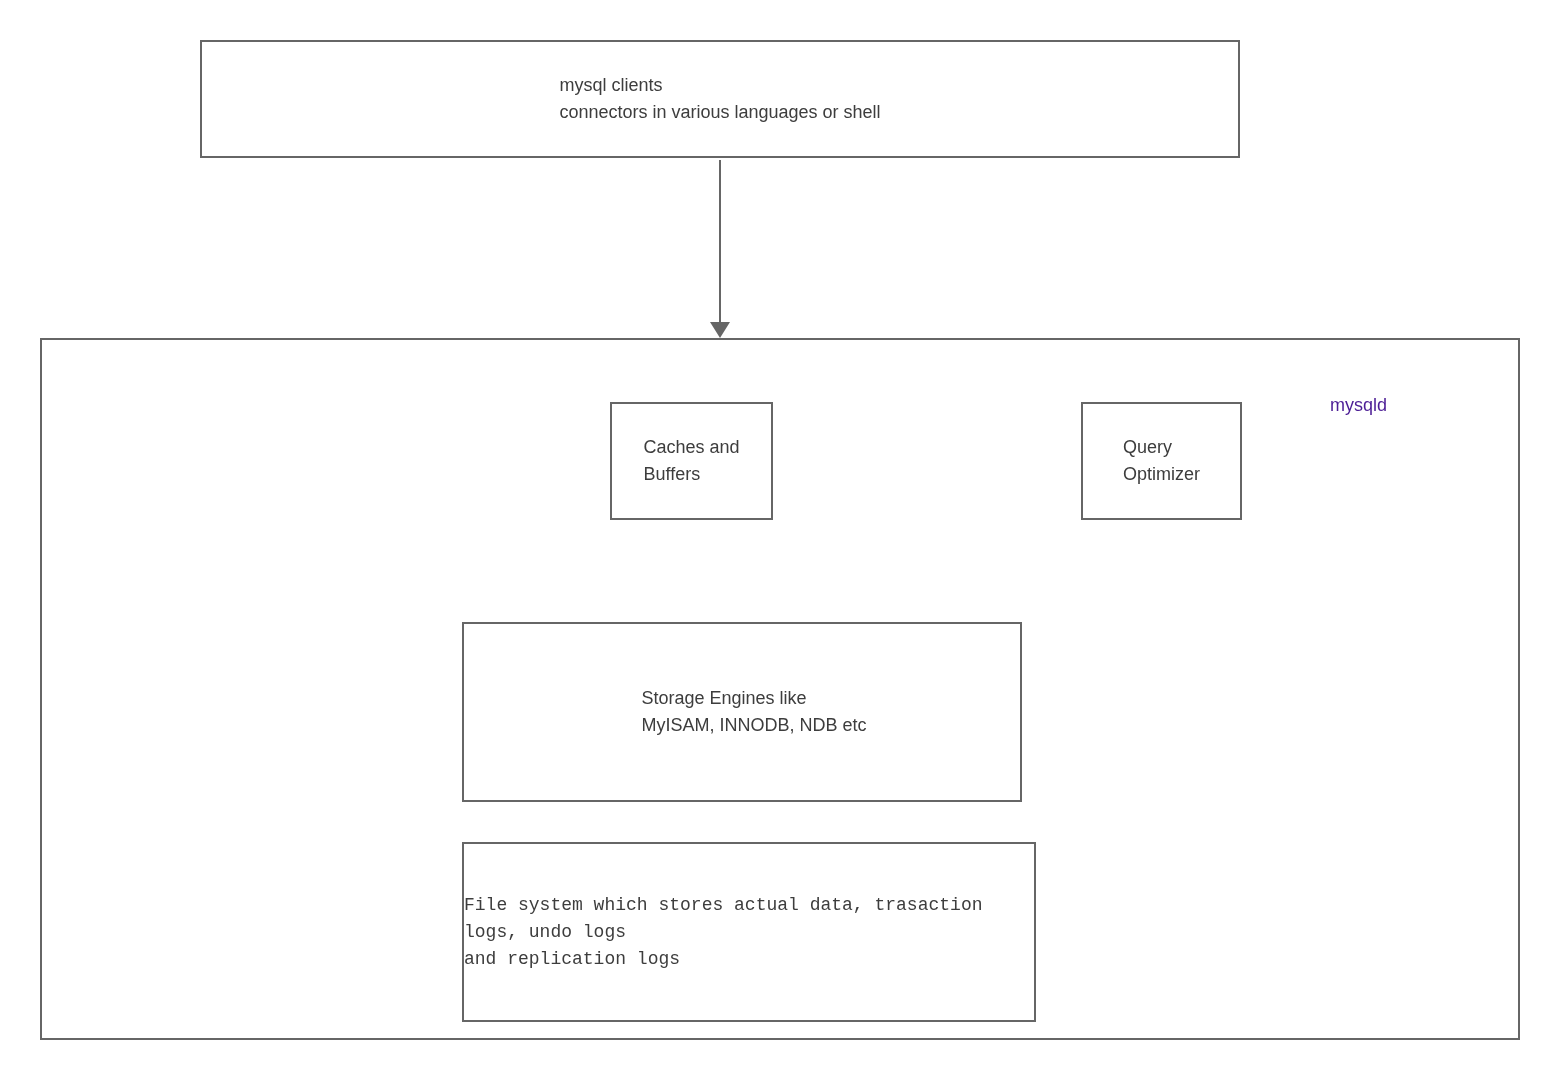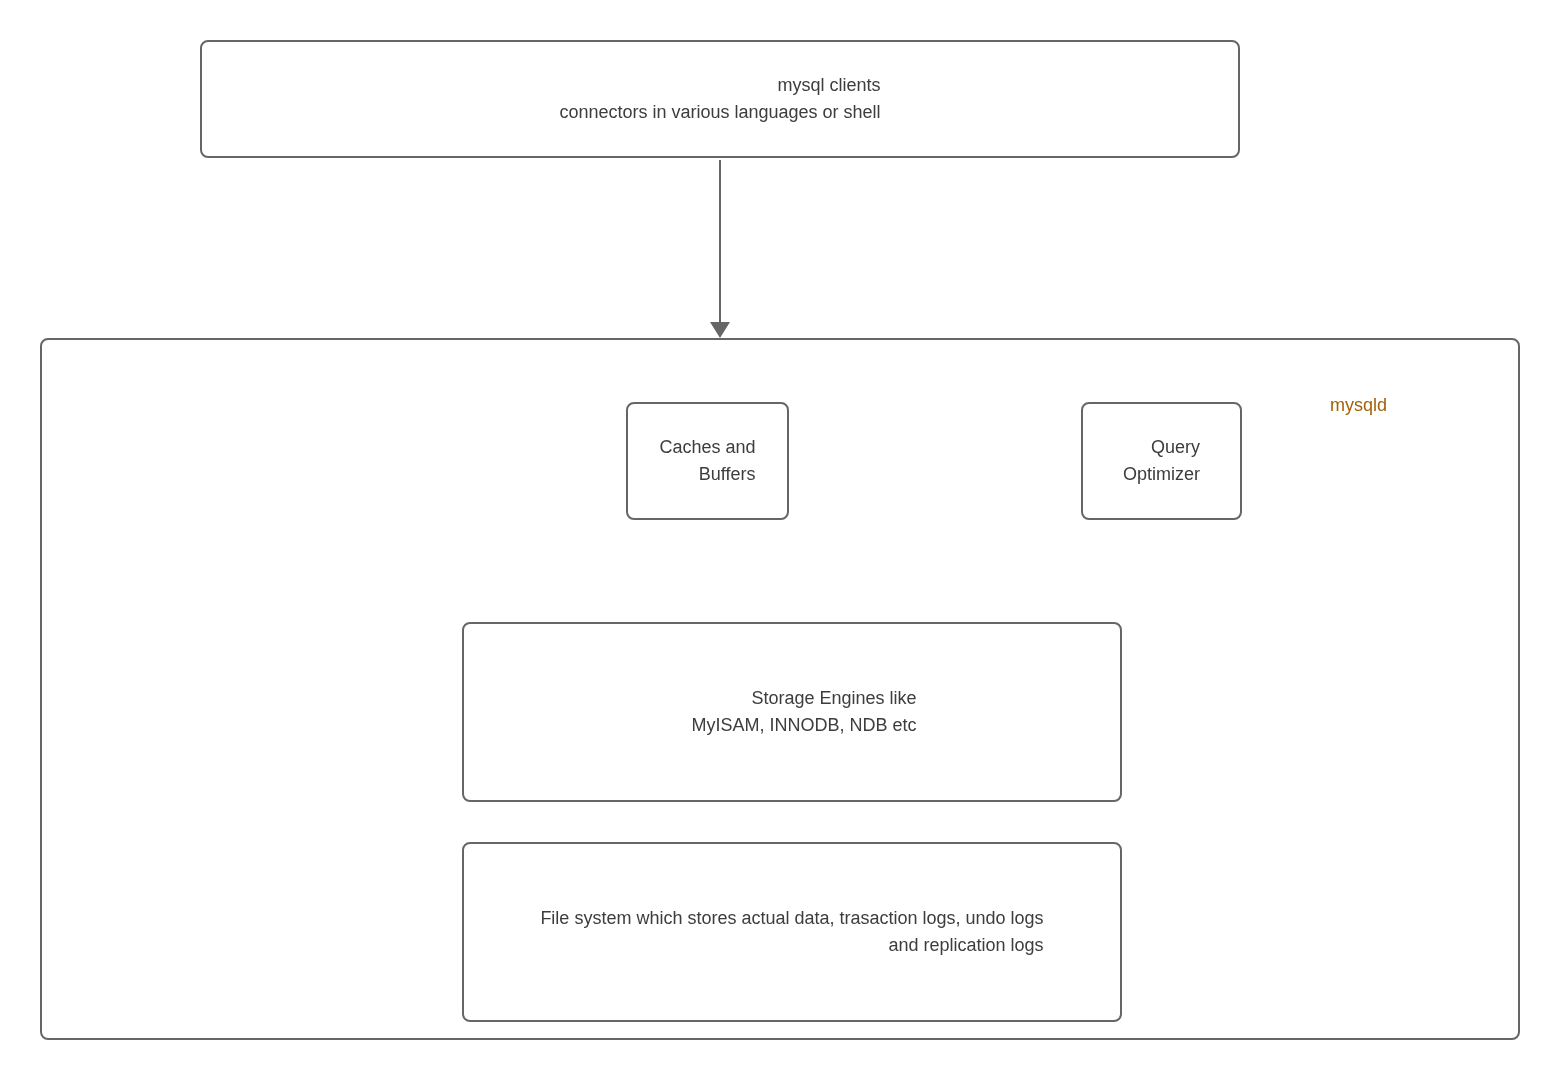"mysql clients" .node { border-radius: 8px -> 0; text-align: right -> left }
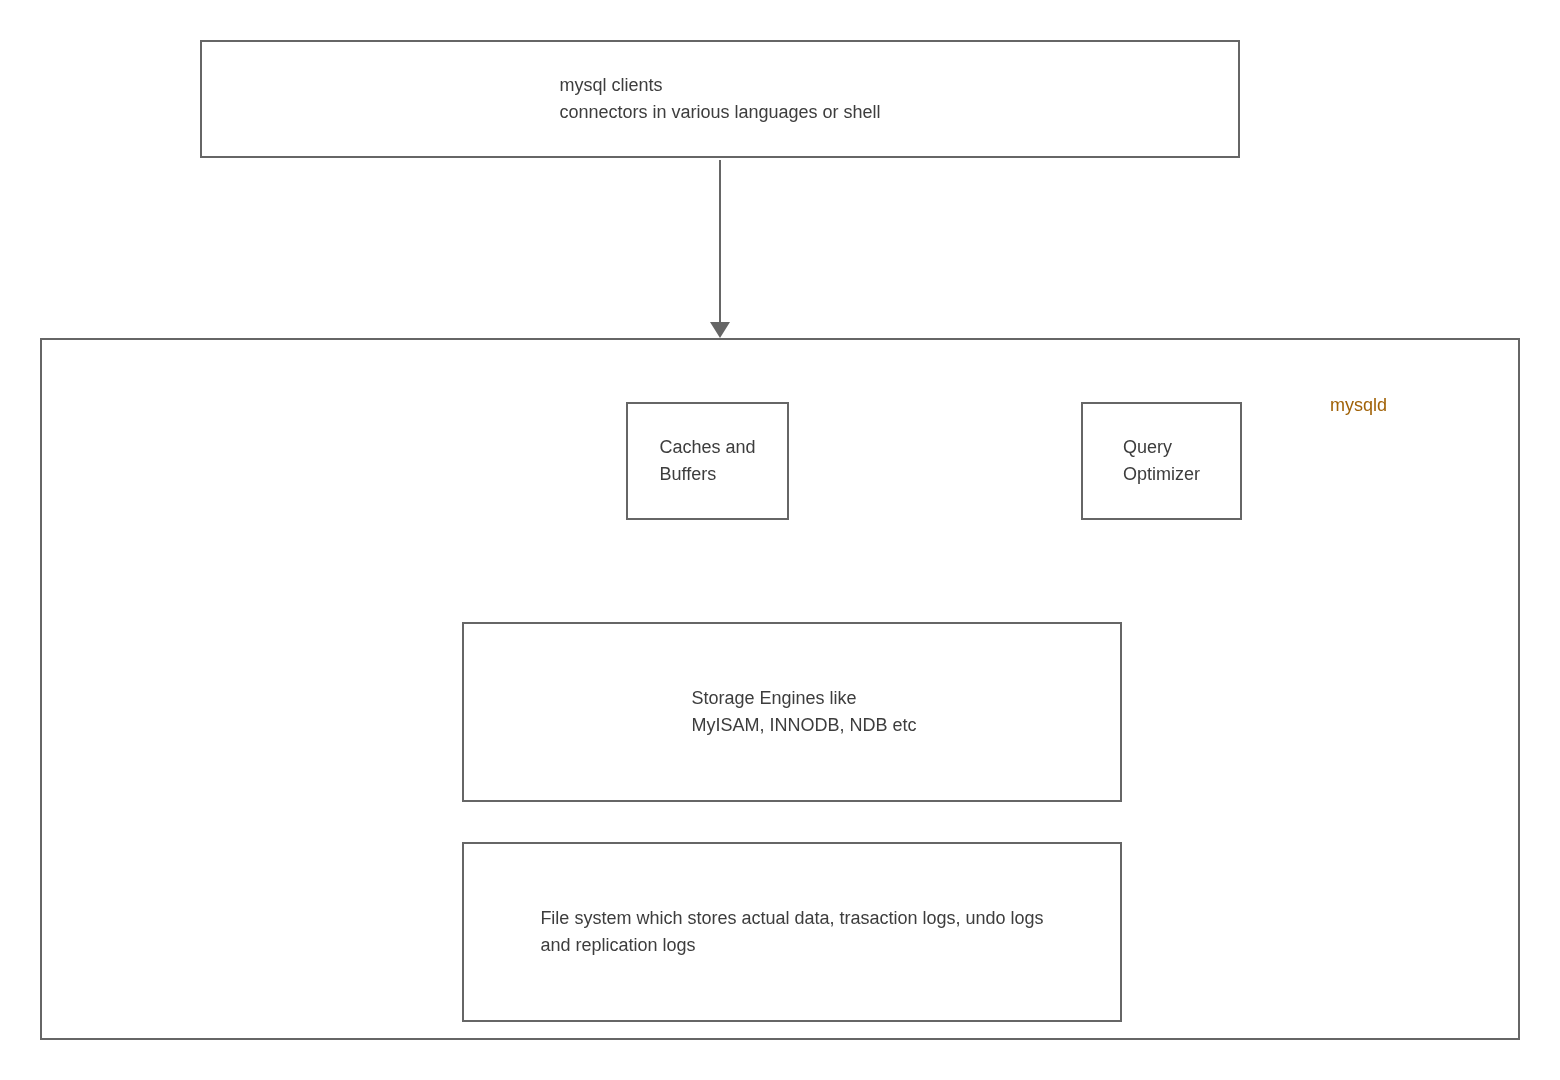"mysqld" .server-label { color: #a16207 -> #4c1d95 }
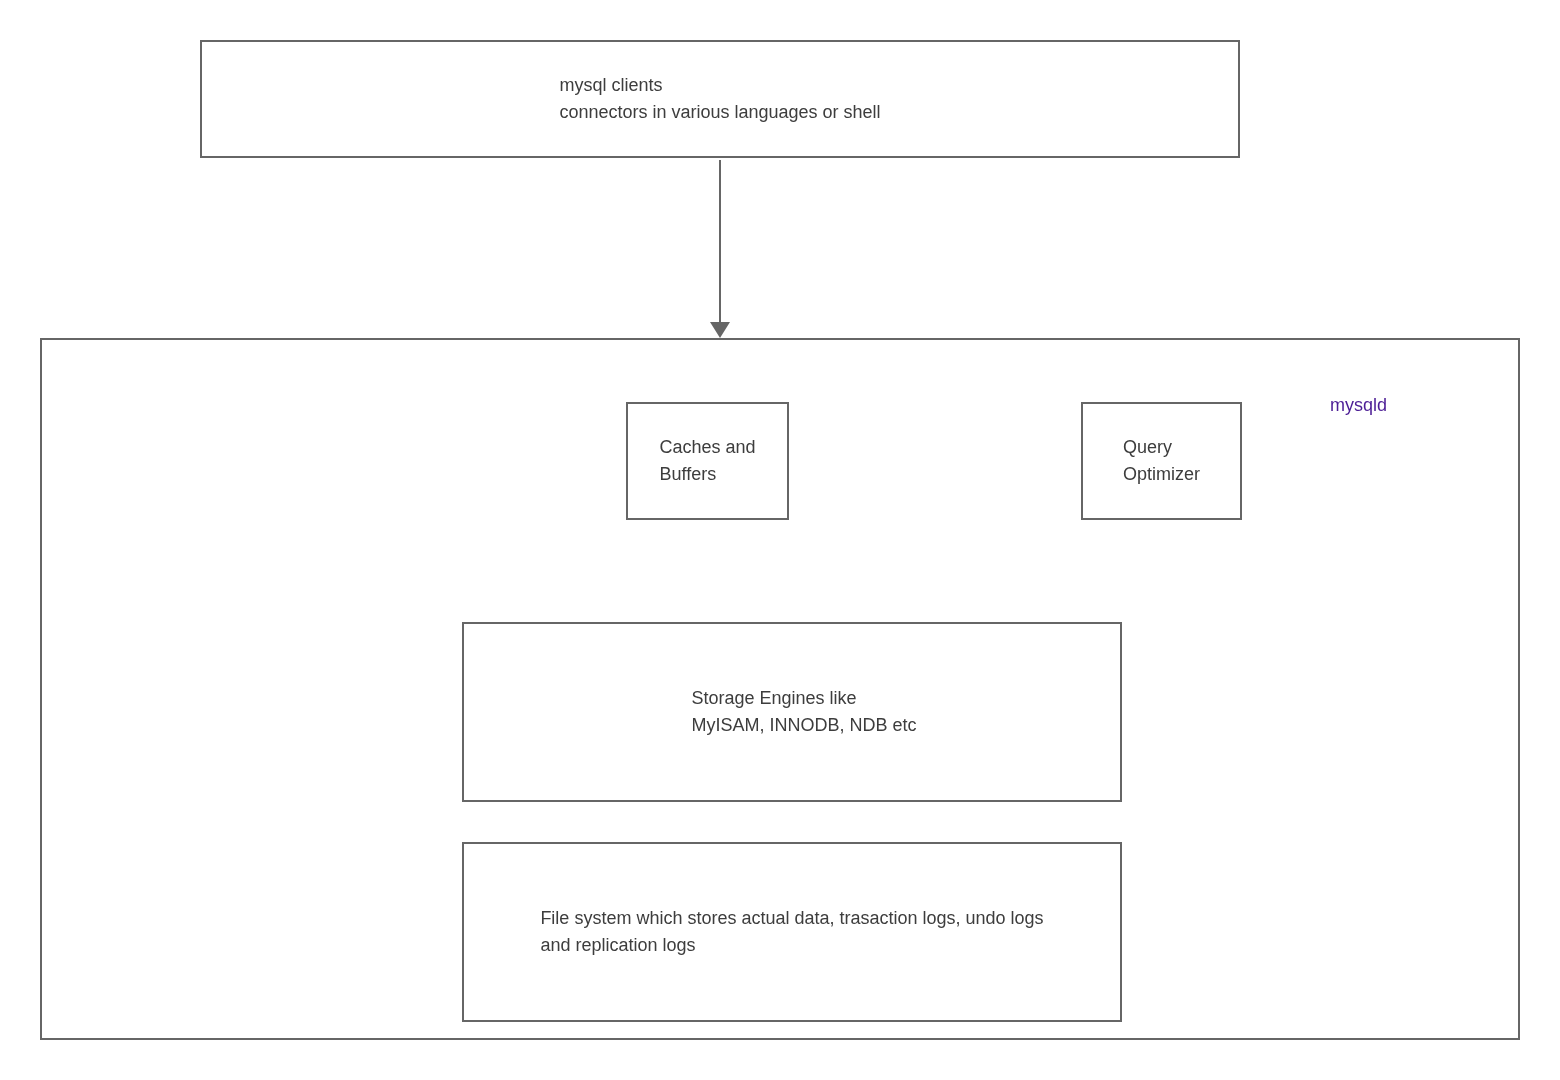"Caches and" .comp-caches { margin-left: 16px -> none }
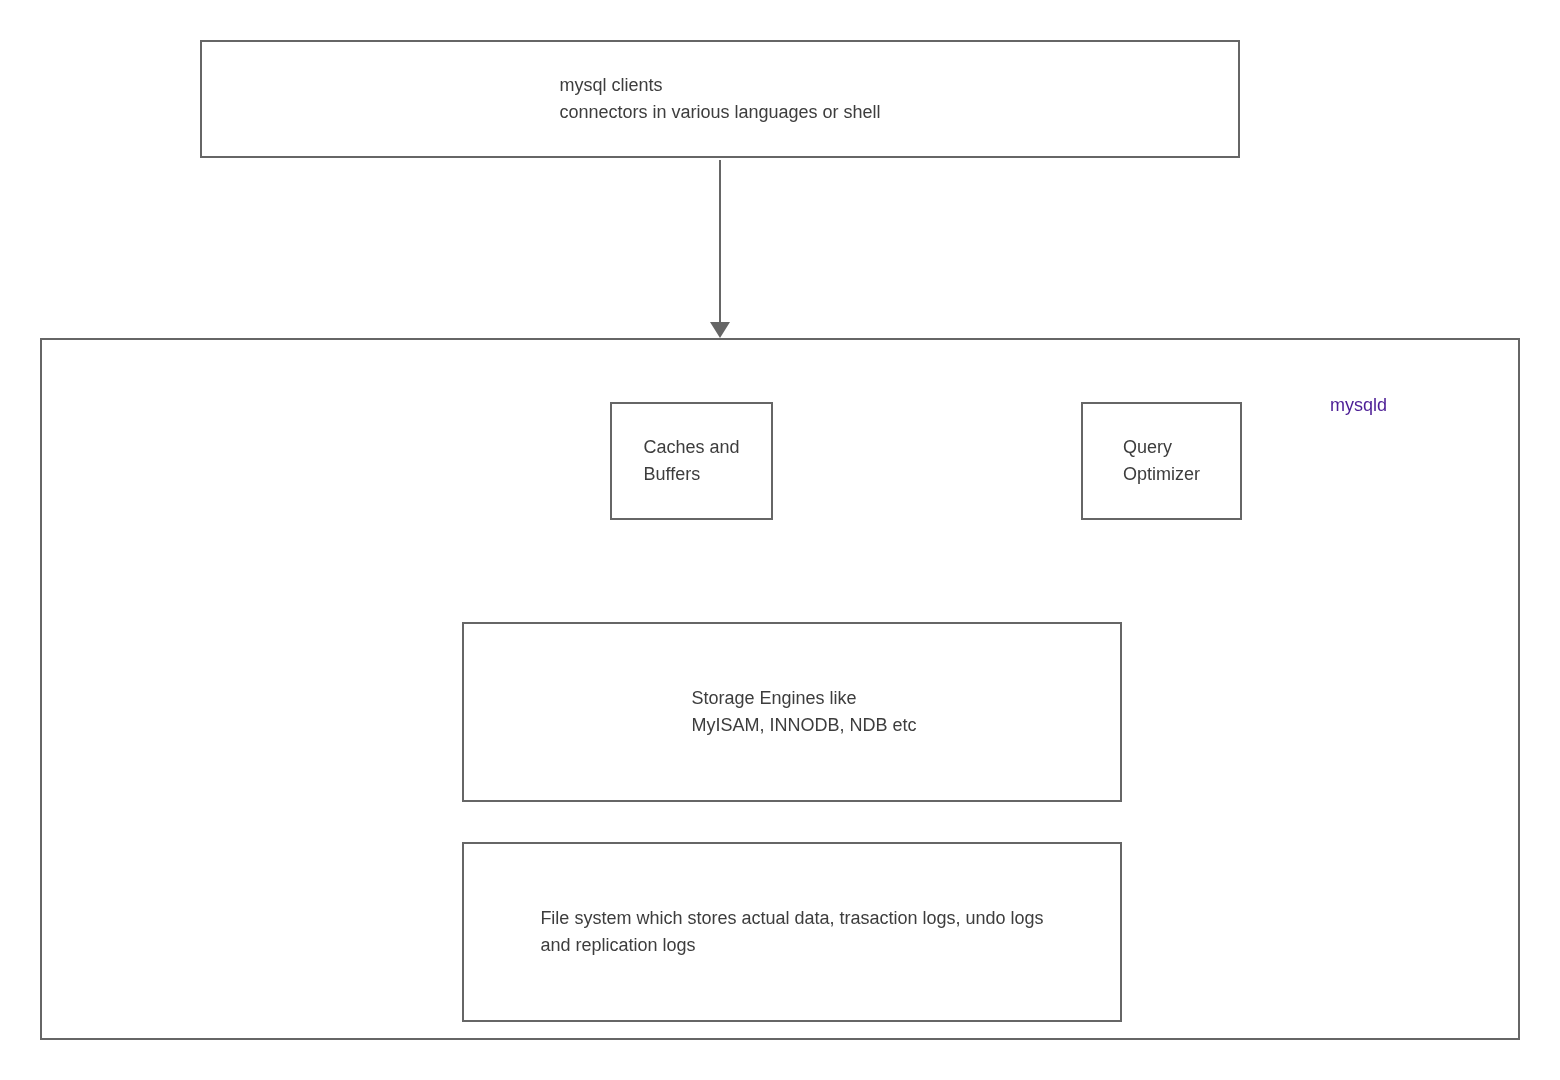"Storage Engines like" .storage-box { width: 660px -> 560px }
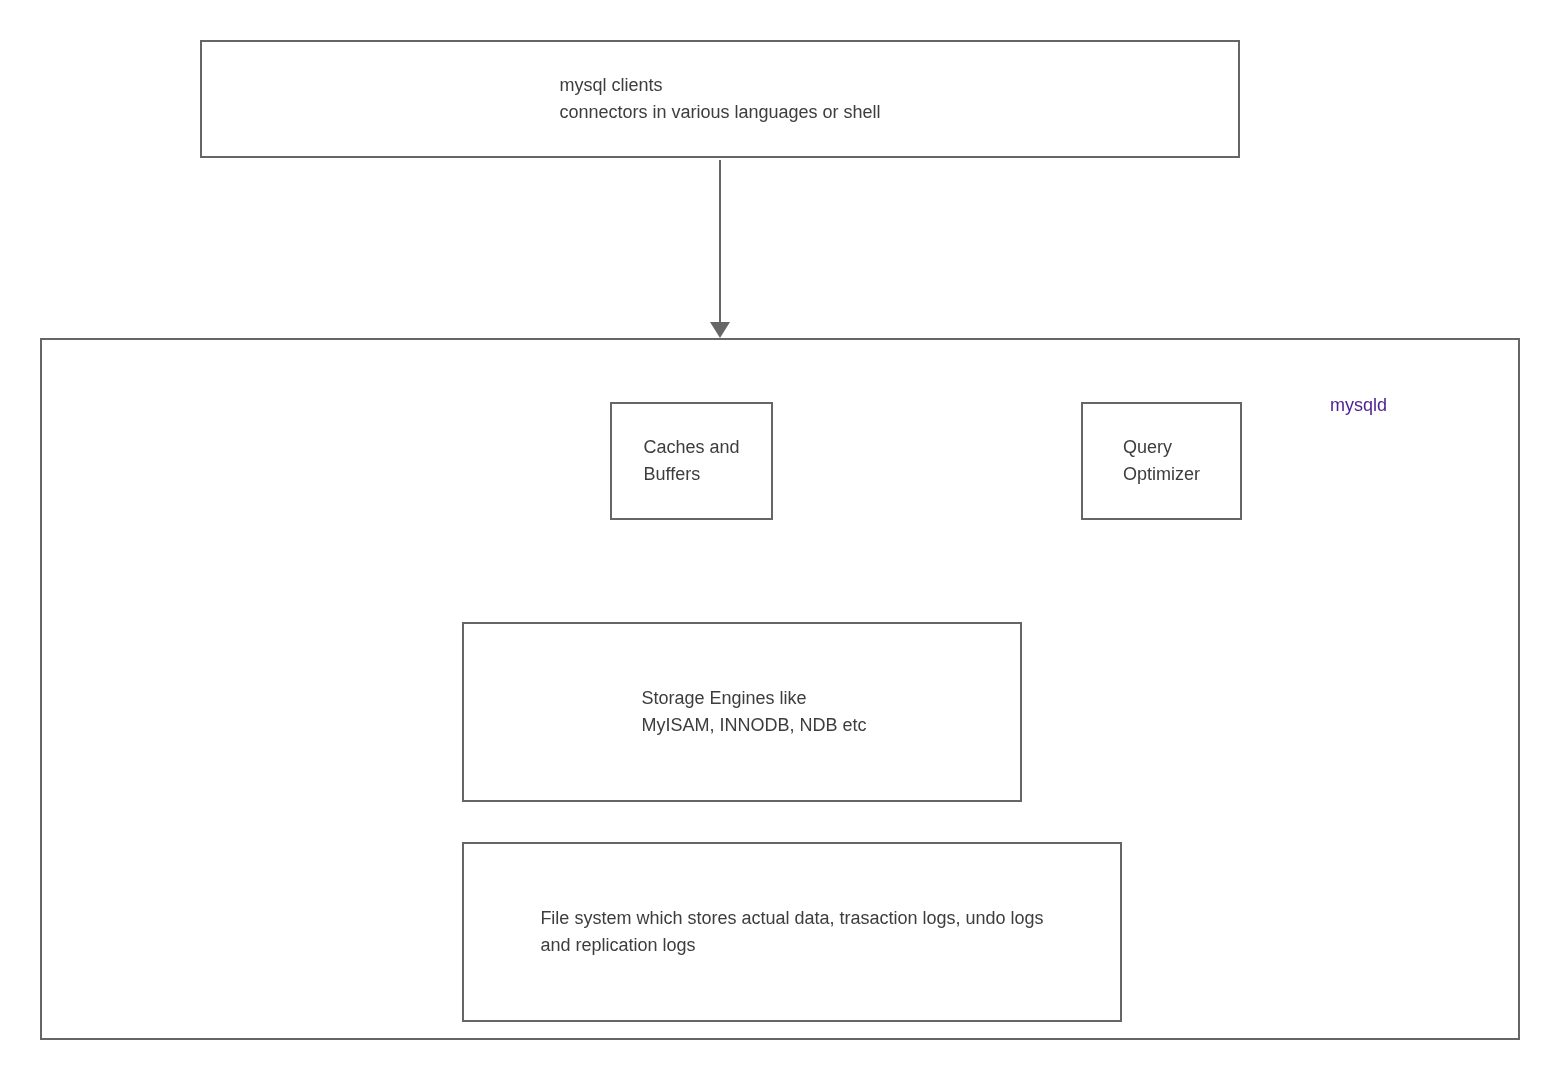"File system which stores actual" .filesystem-box { font-family: none -> Liberation Mono, monospace; width: 660px -> 574px }
